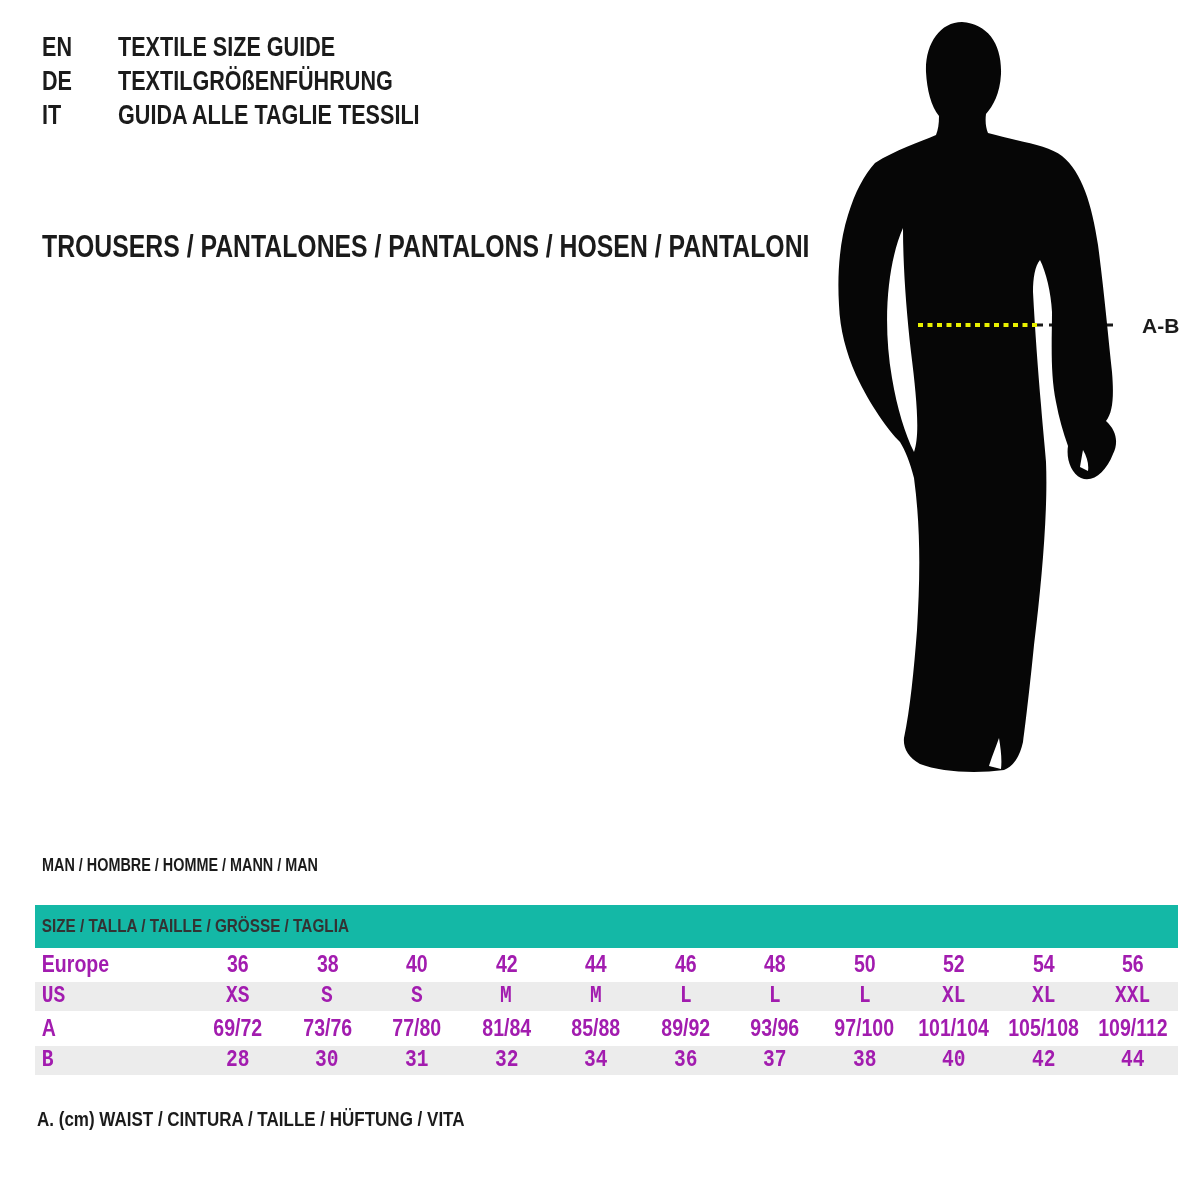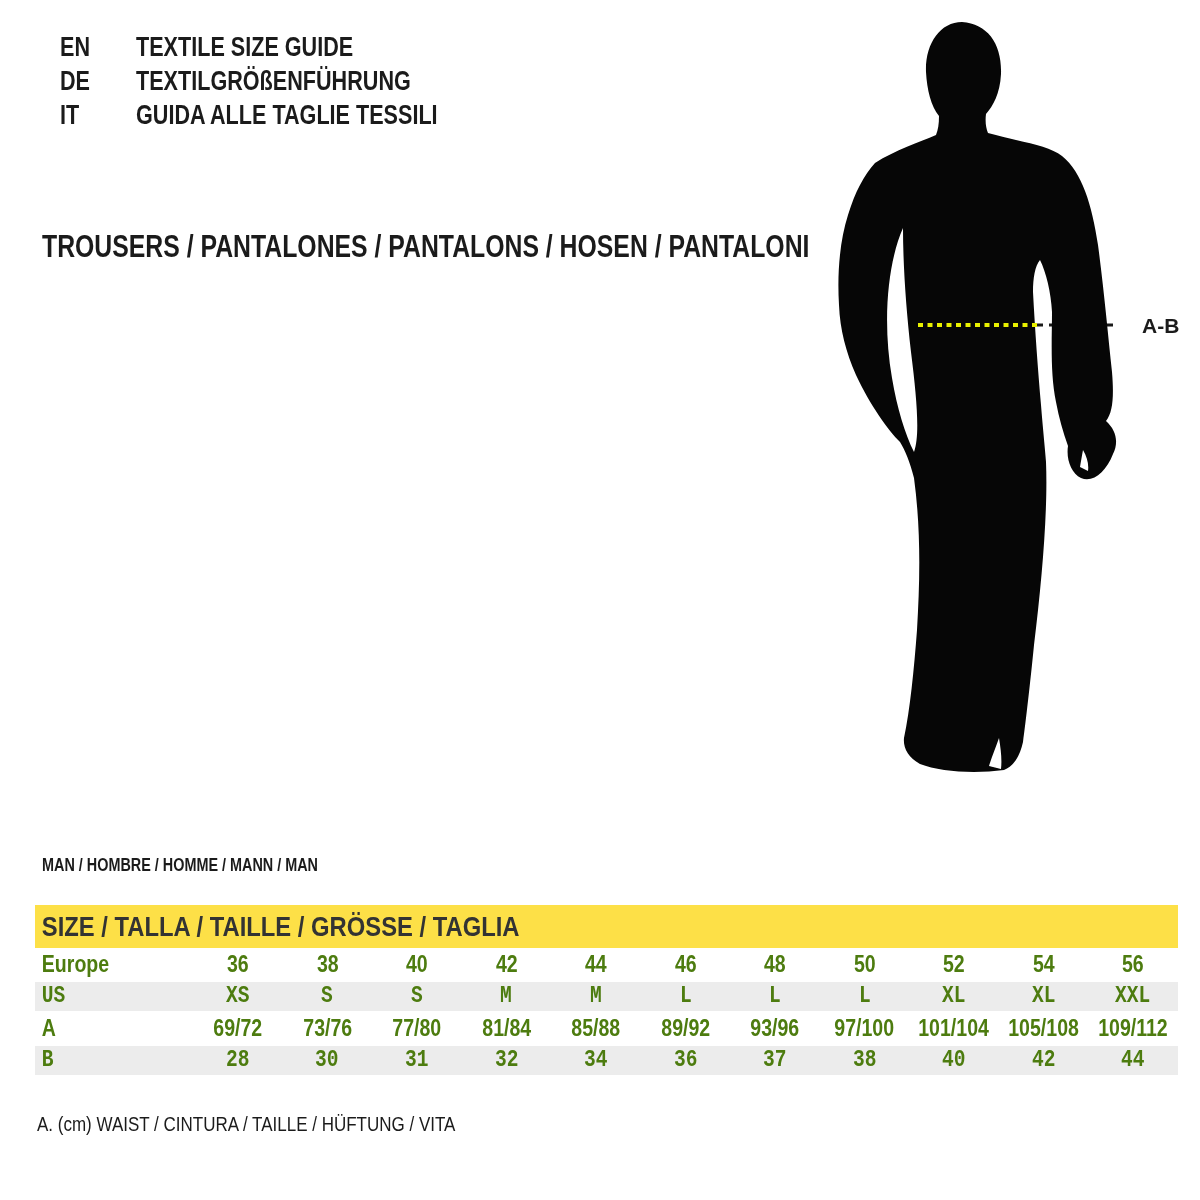"EN" .lang-block { margin-left: 18px -> none }
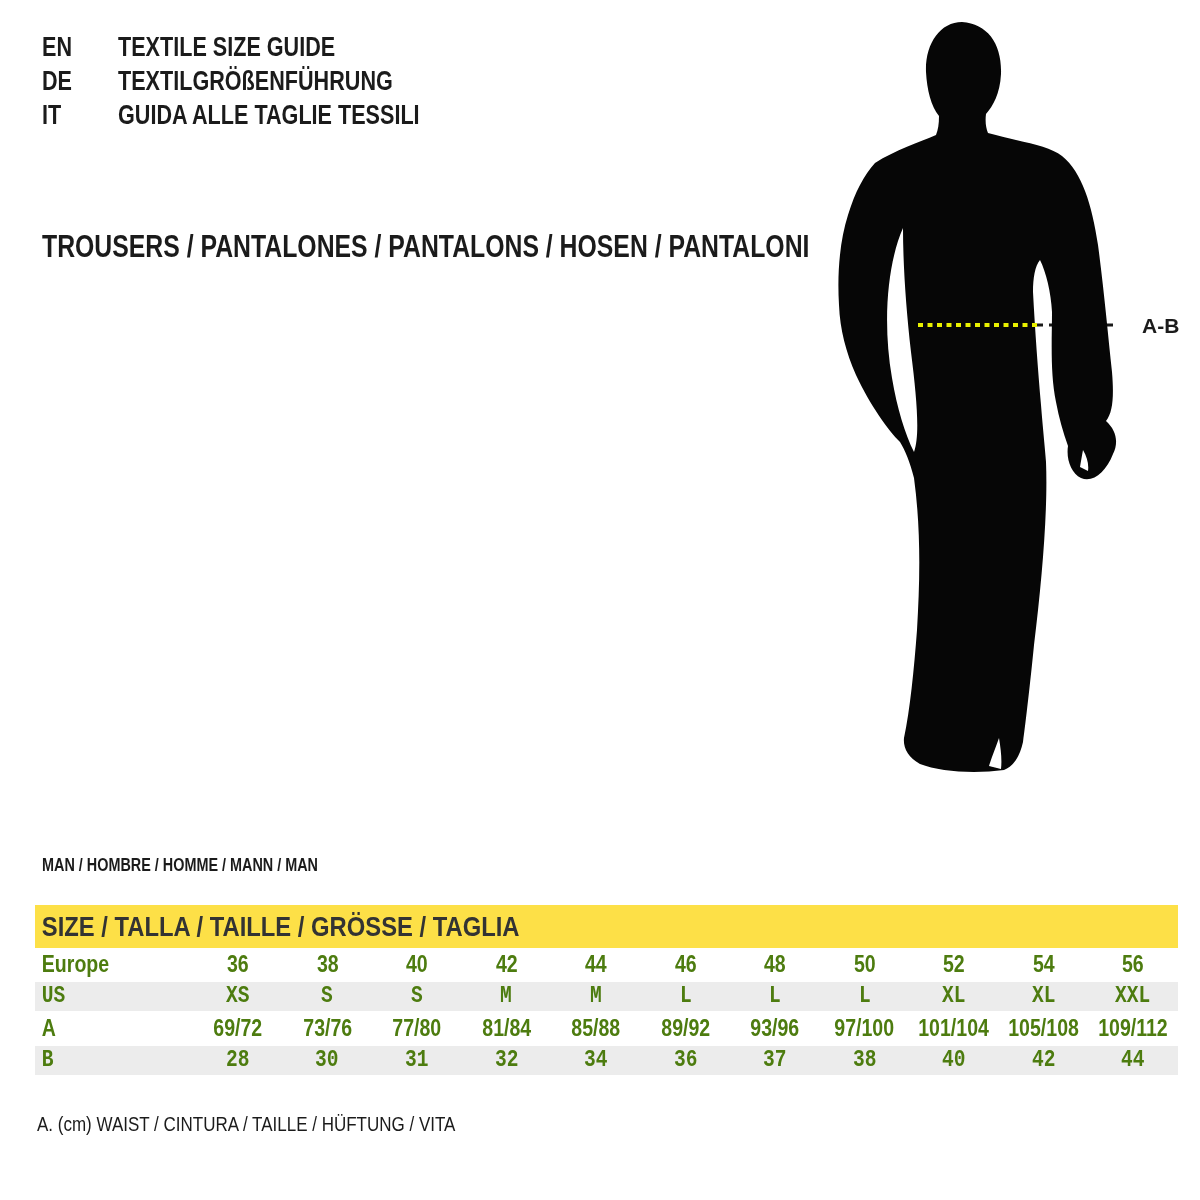"SIZE / TALLA / TAILLE" .size-table .hdr td { background: #fde047 -> #14b8a6; font-size: 28px -> 18px }
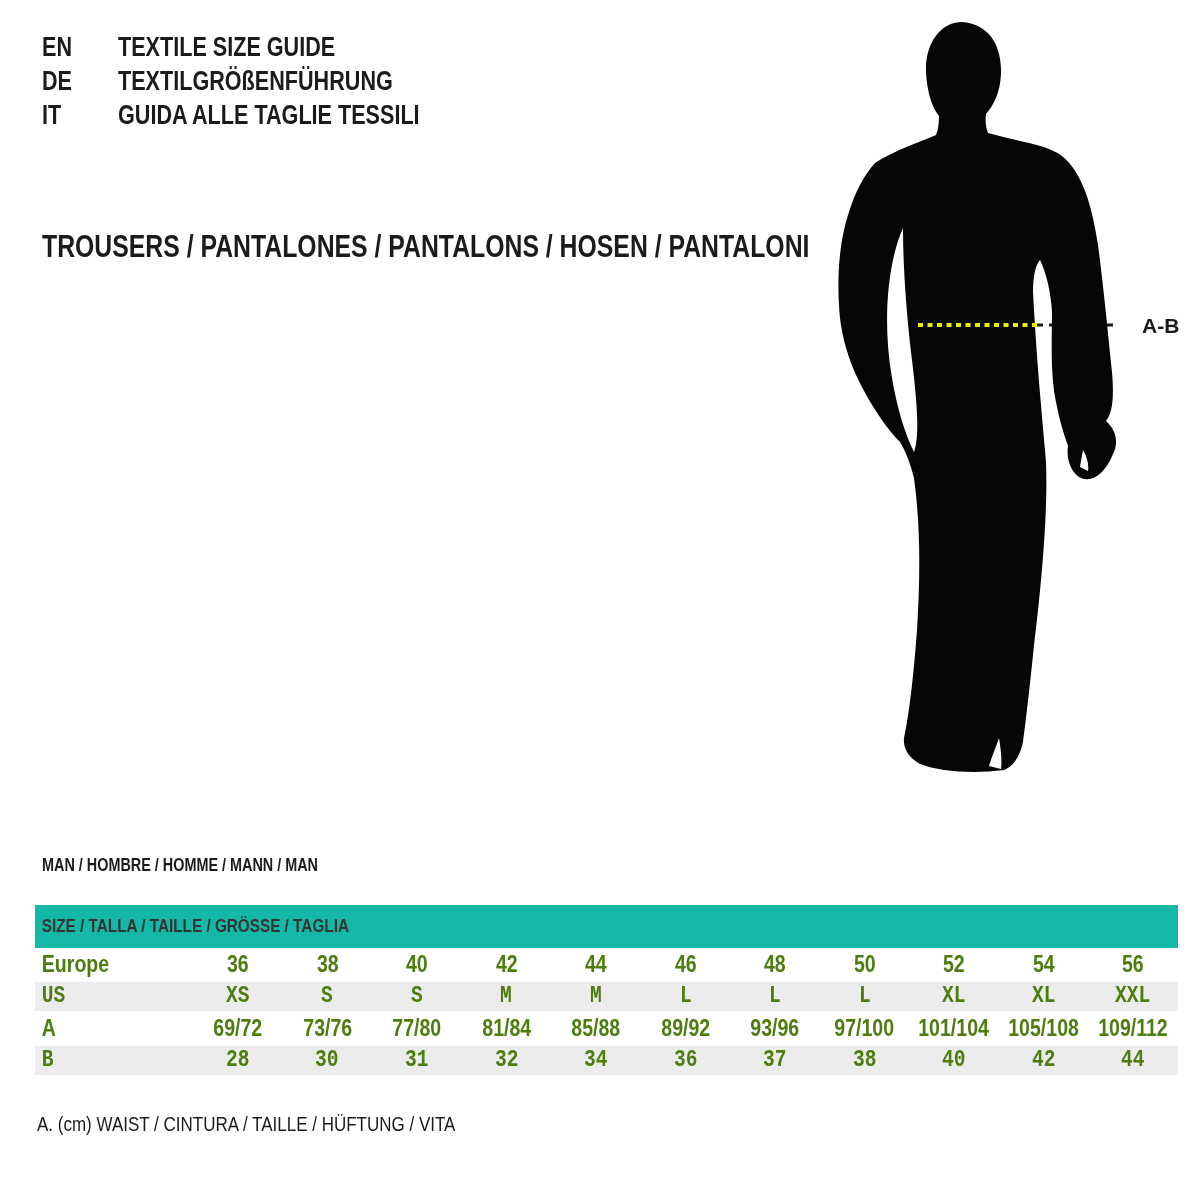"Europe" .size-table td { color: #4d7c0f -> #a21caf }
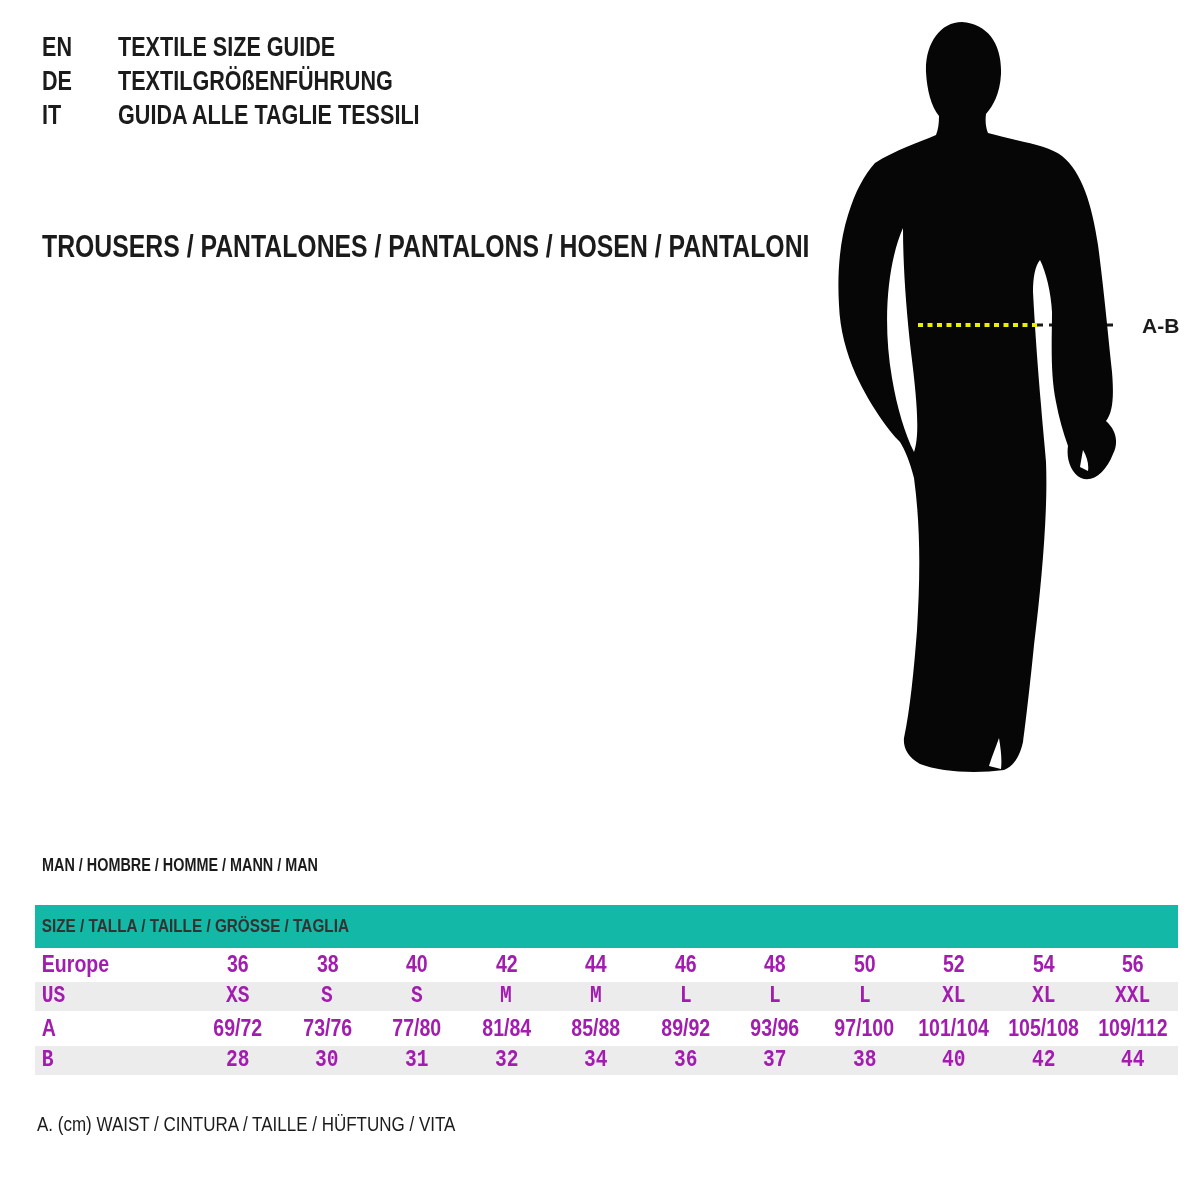"A. (cm) WAIST / CINTURA" .note-line { align-items: center -> none; font-weight: 400 -> 700 }
